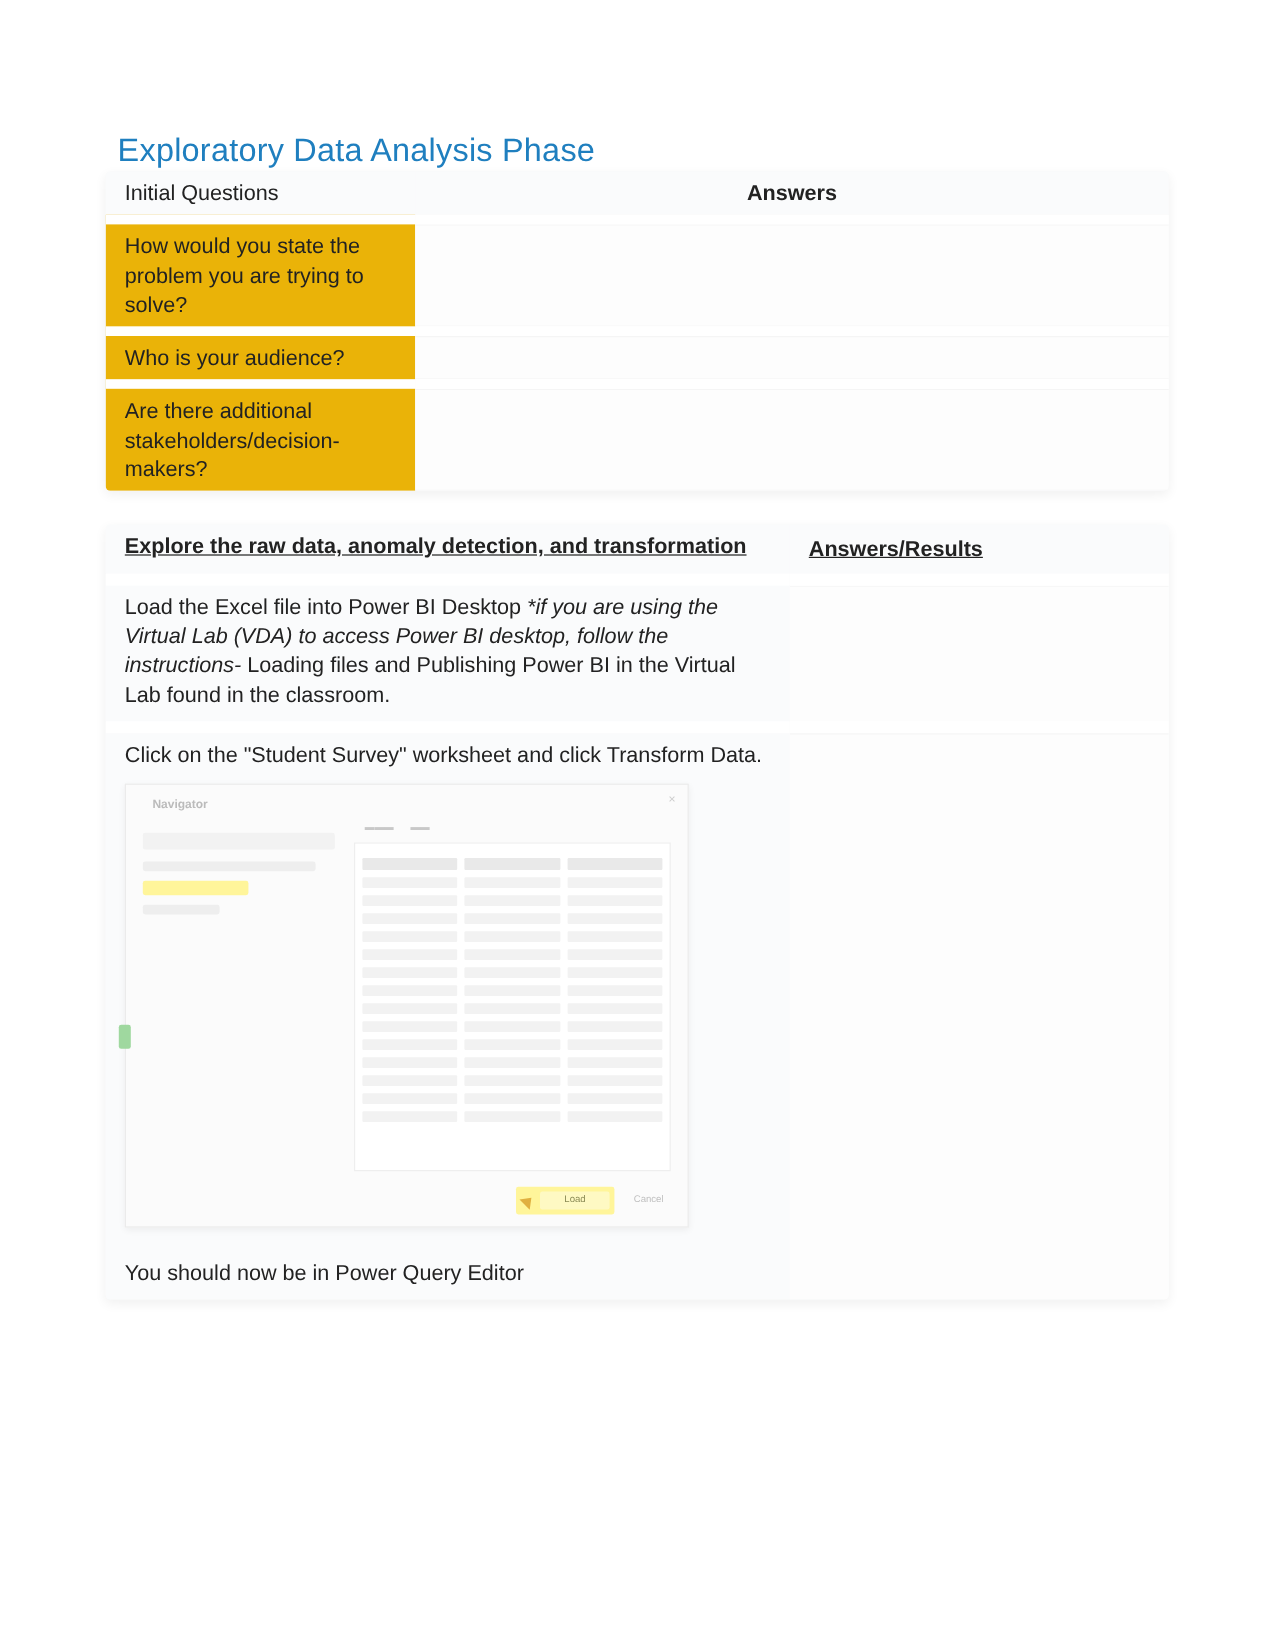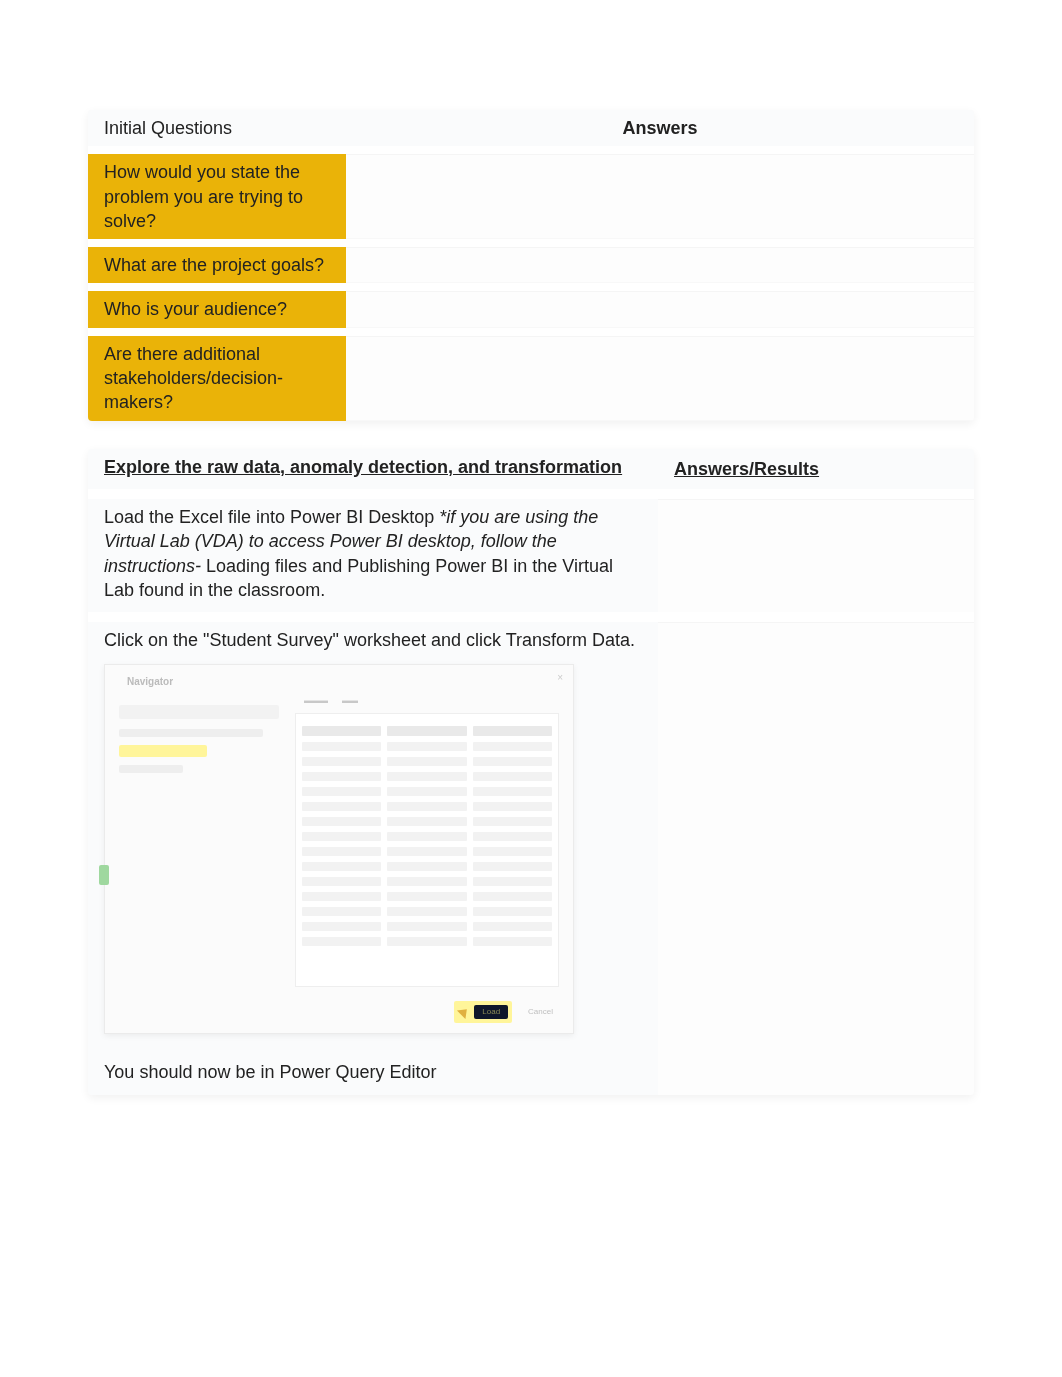"Exploratory Data Analysis Phase" div.phase-title { html: none -> <div>Exploratory Data Analysis Phase</div> }
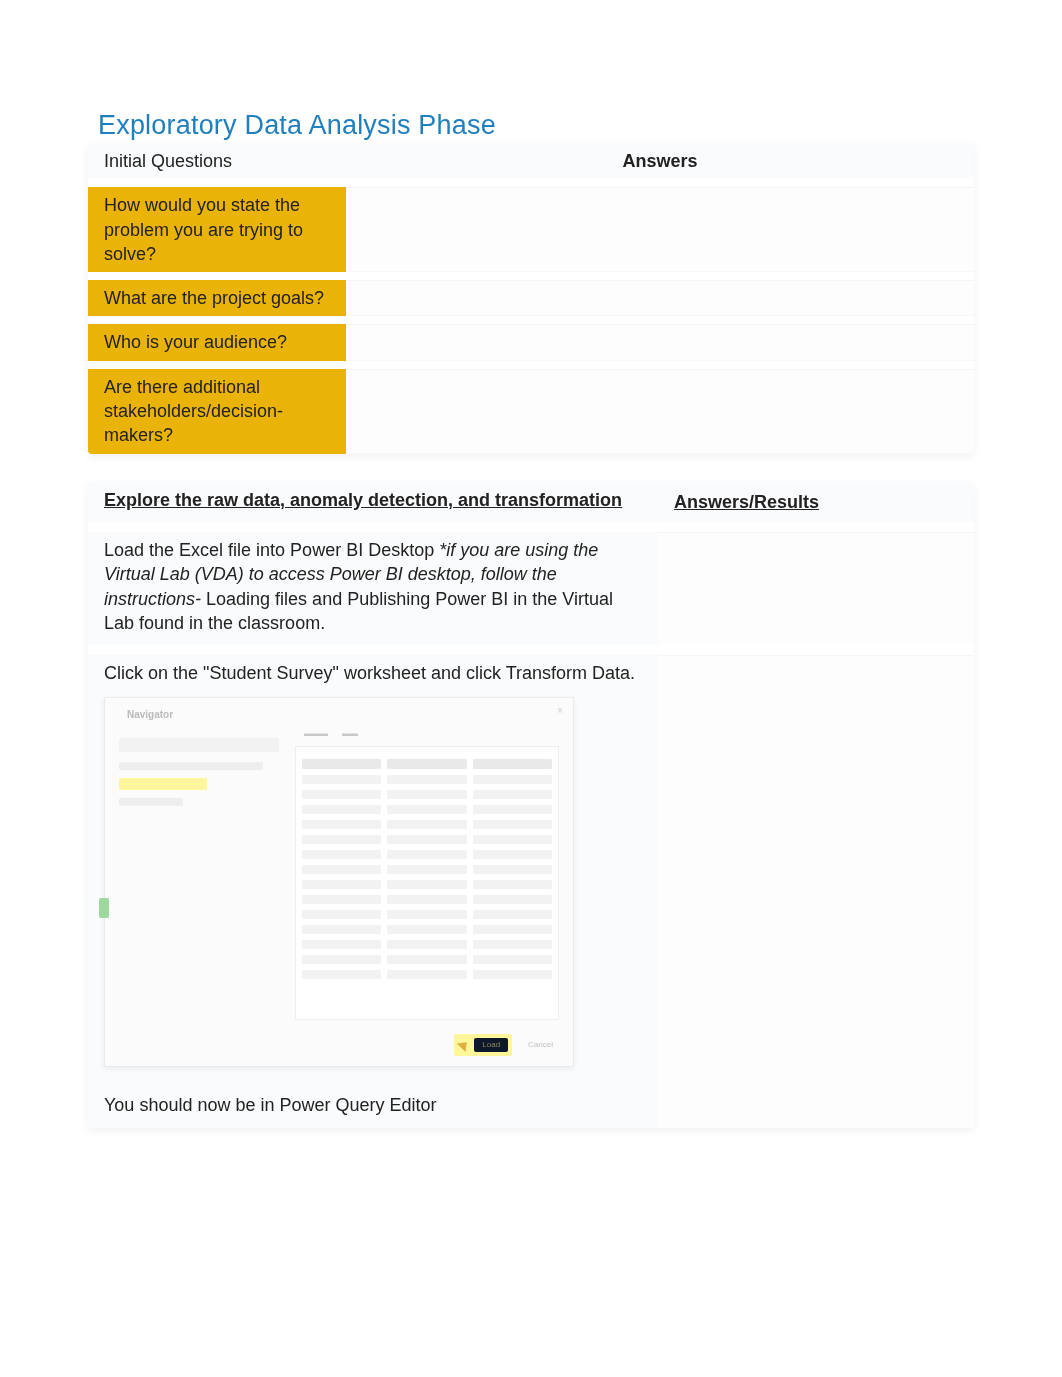"What are the project goals?" tr { html: <tr> <td>What are the project goals?</td> <td></td> </tr> -> none }
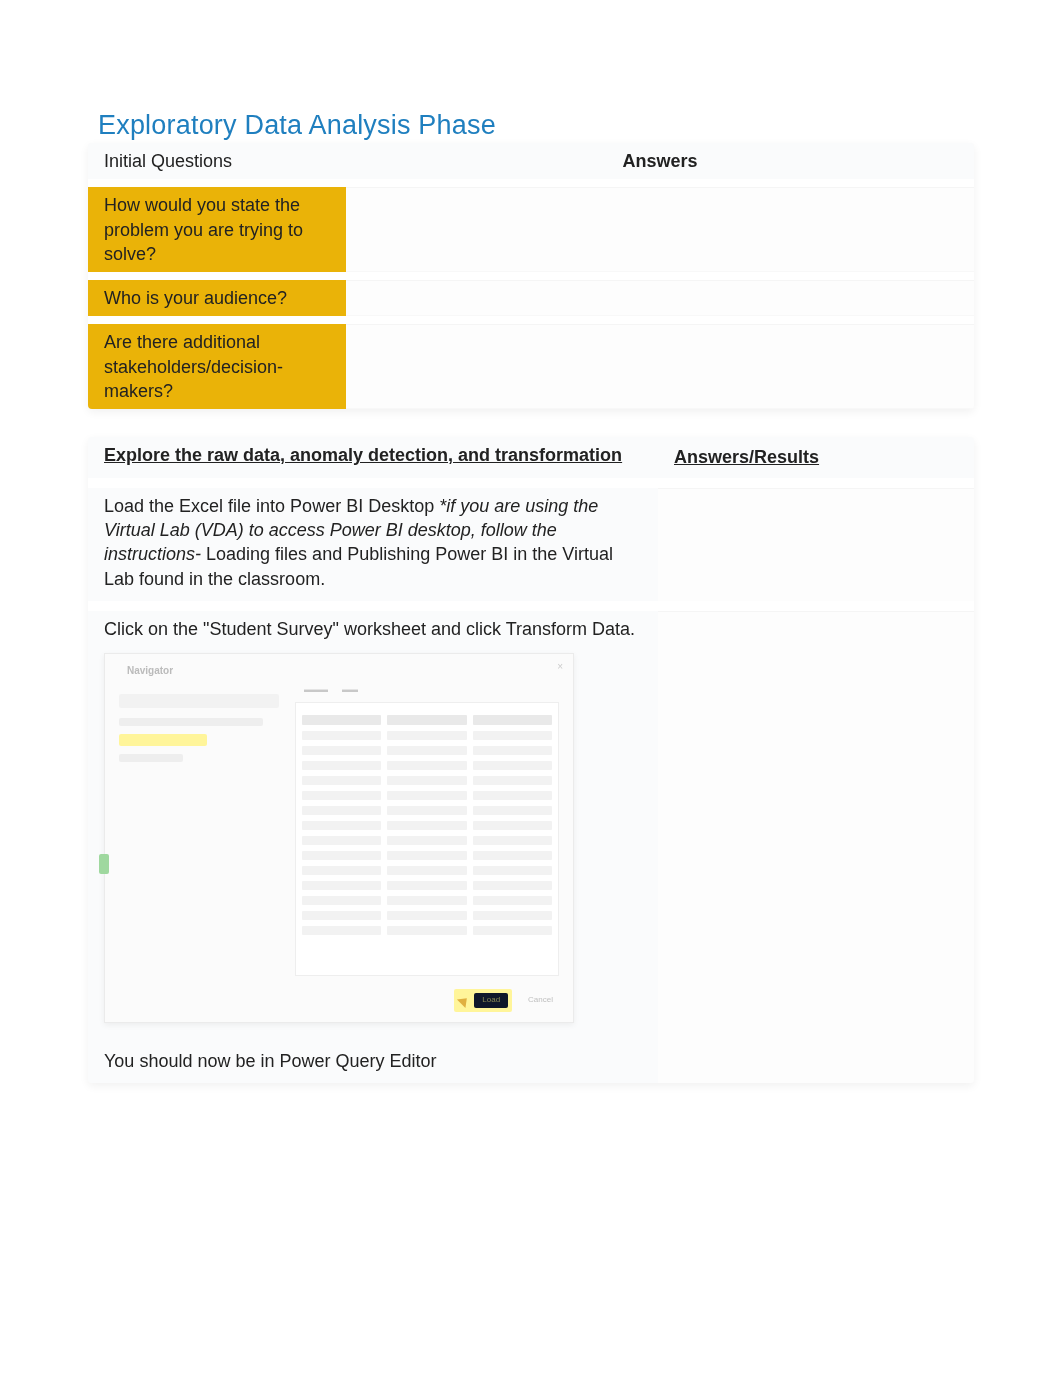"Load" .btn-load { background: #0f172a -> #fef9c3; padding: 2px 8px -> 2px 20px }
